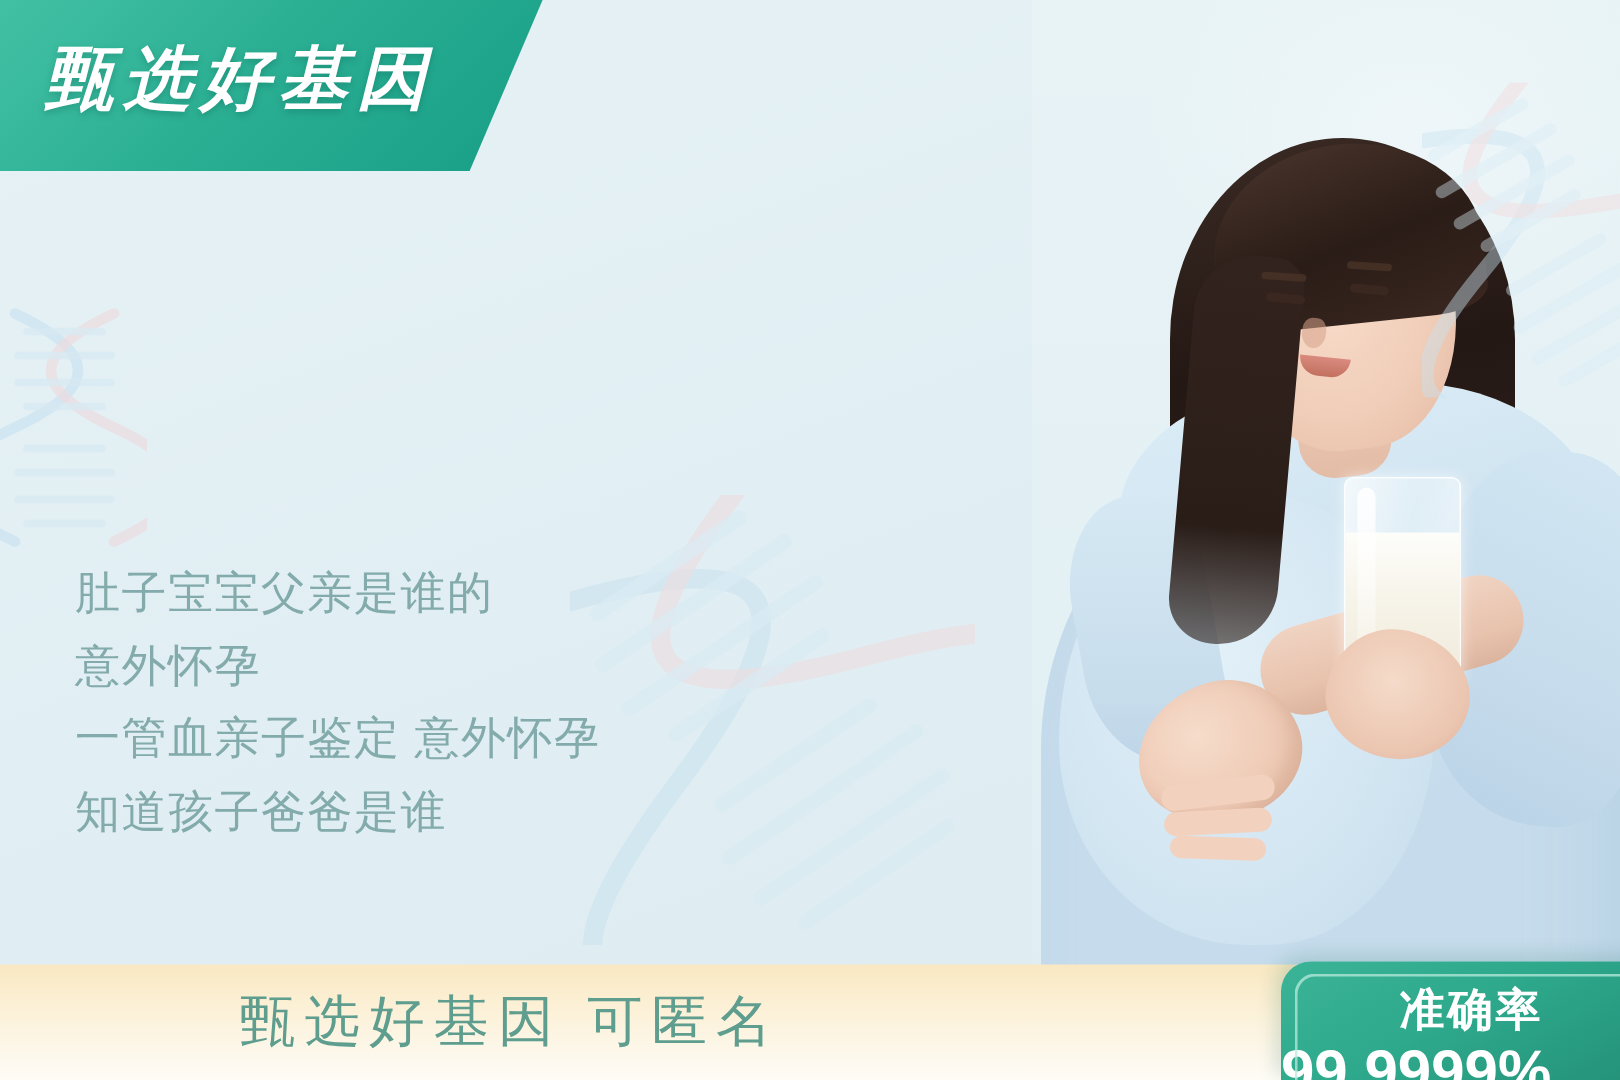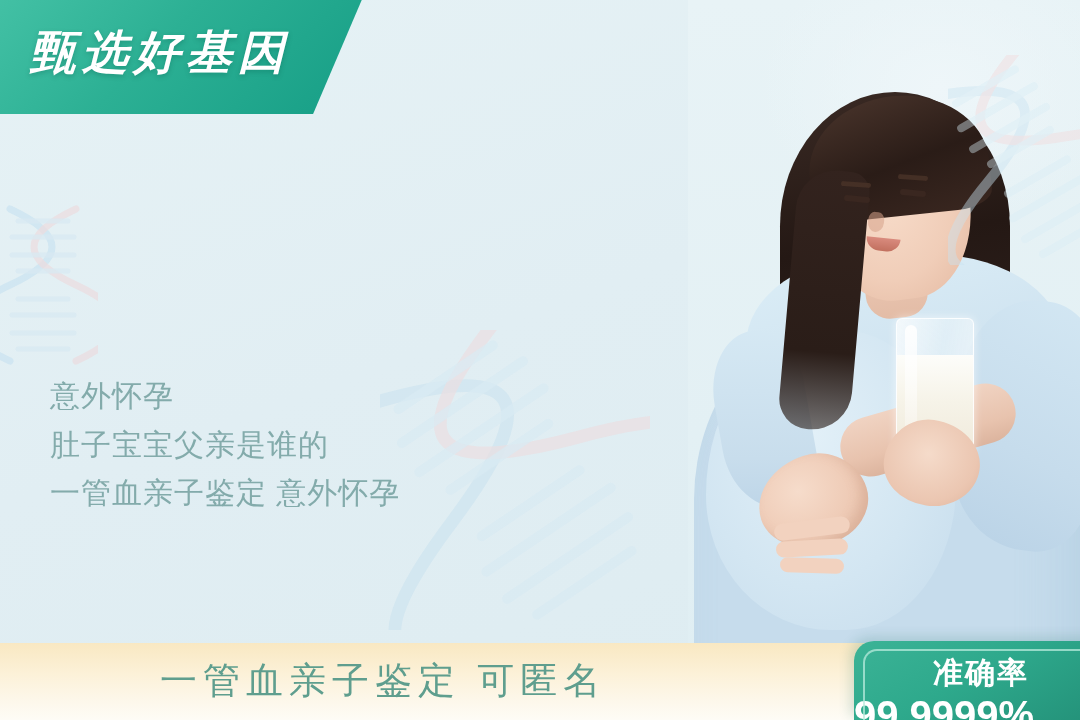"意外怀孕" div.bullet-line { order: before "肚子宝宝父亲是谁的" -> after "肚子宝宝父亲是谁的" }
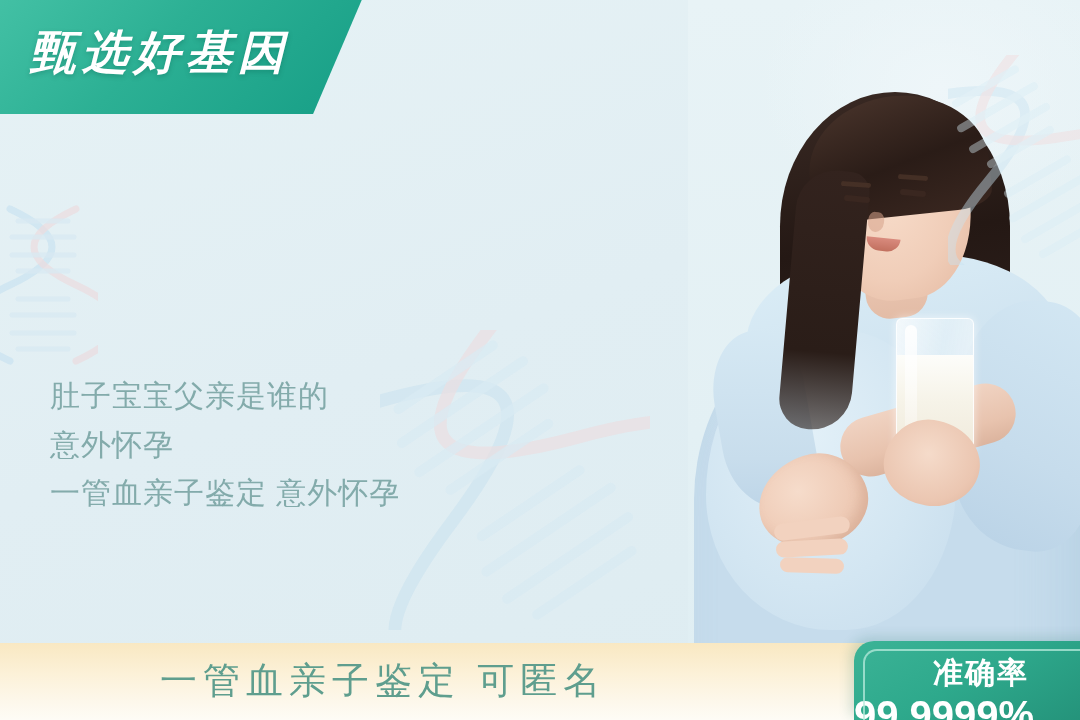"知道孩子爸爸是谁" div.bullet-line { html: none -> <div>知道孩子爸爸是谁</div> }
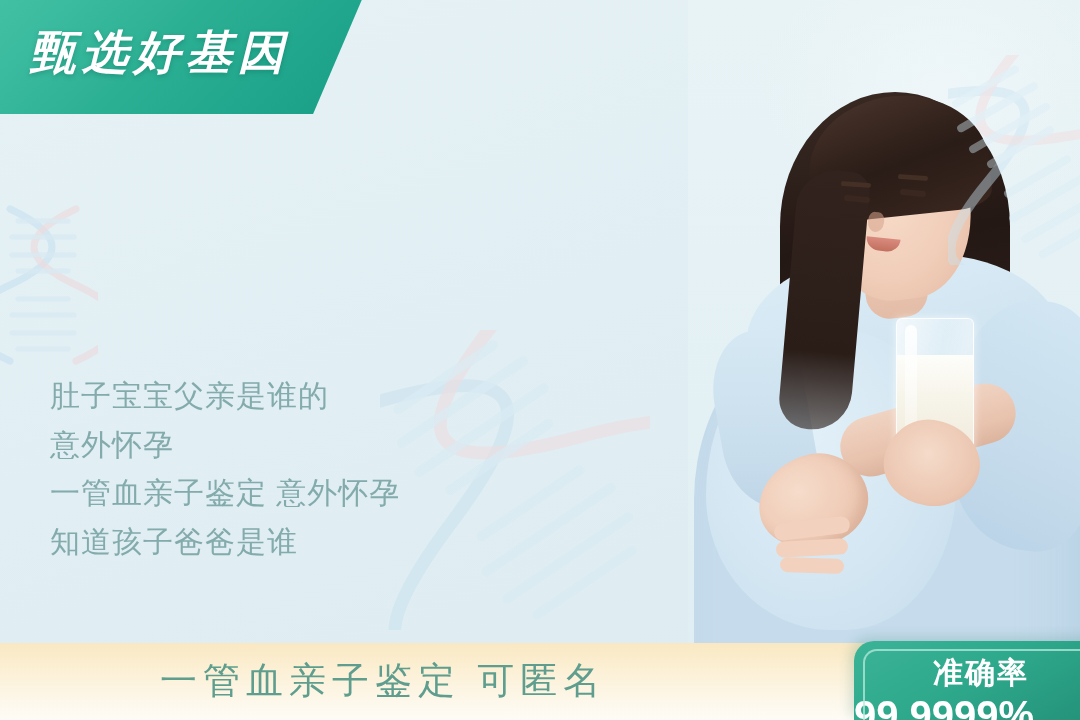"一管血亲子鉴定 可匿名" div.band-text { text: 一管血亲子鉴定 -> 甄选好基因 }
